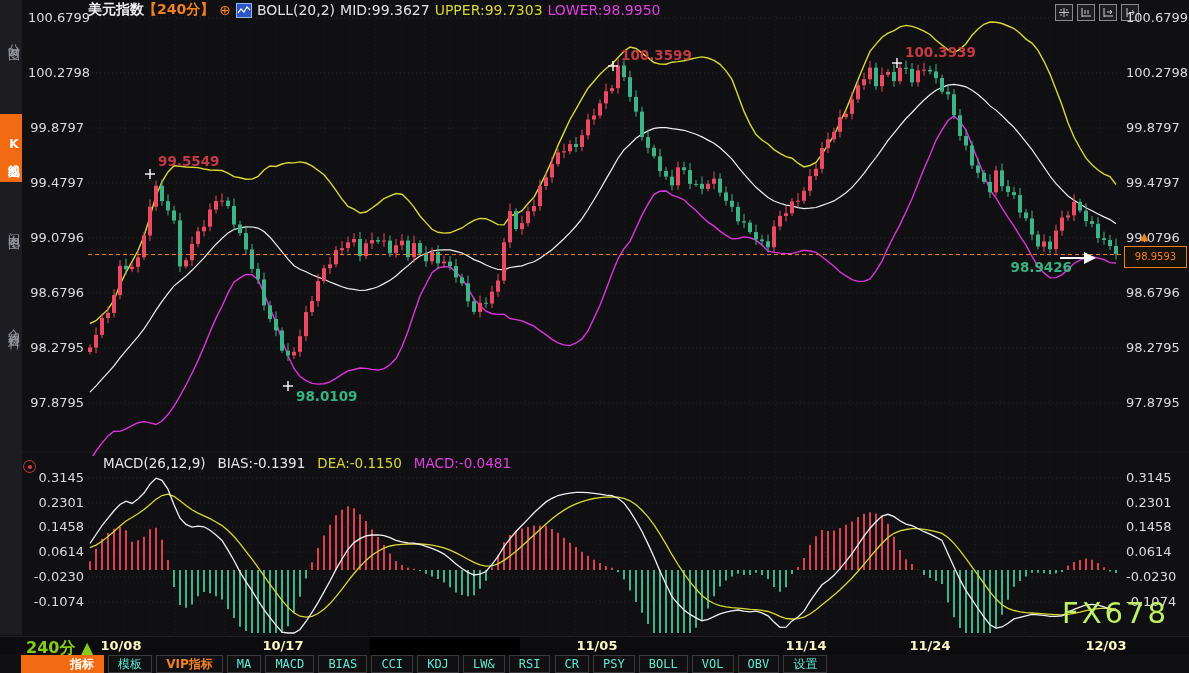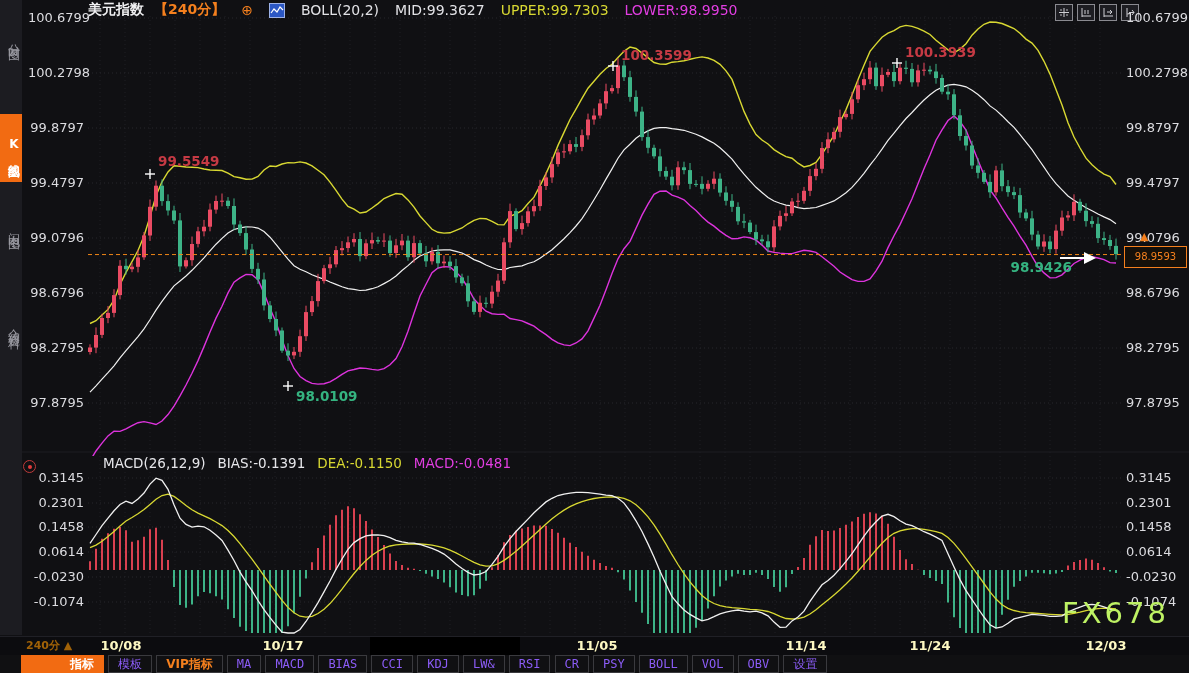"美元指数" #hdr { gap: 16px -> 5px }
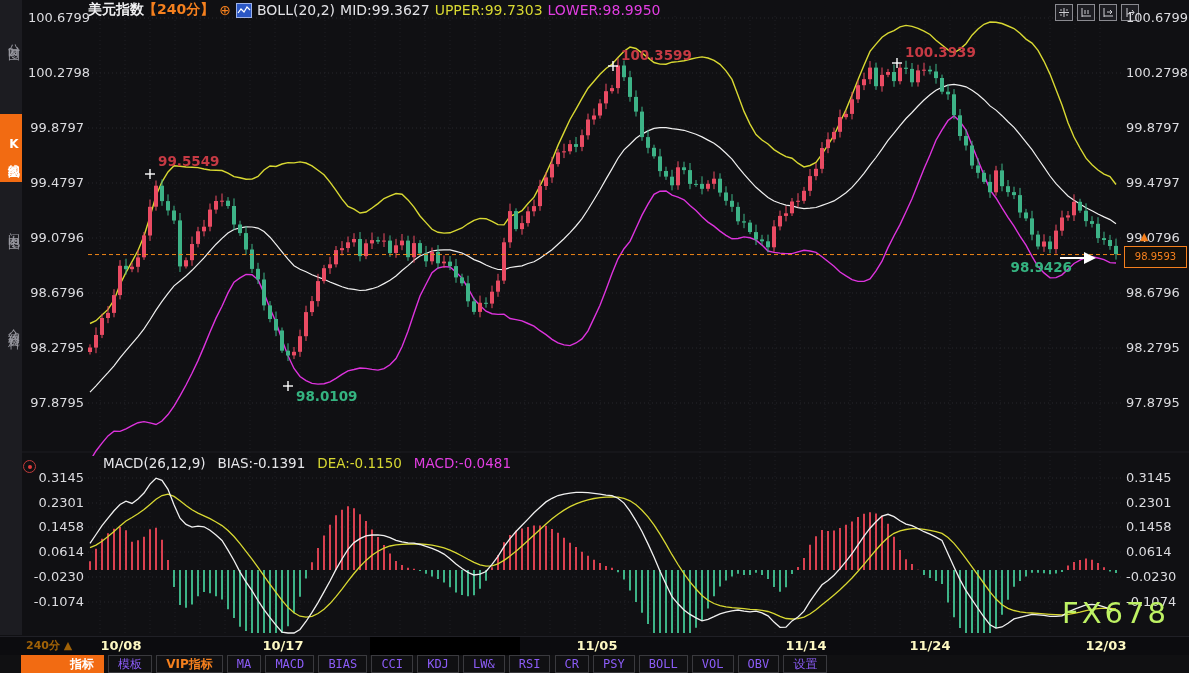"240分 ▲" #periodlbl { color: #a16207 -> #84cc16; font-size: 11px -> 16px }
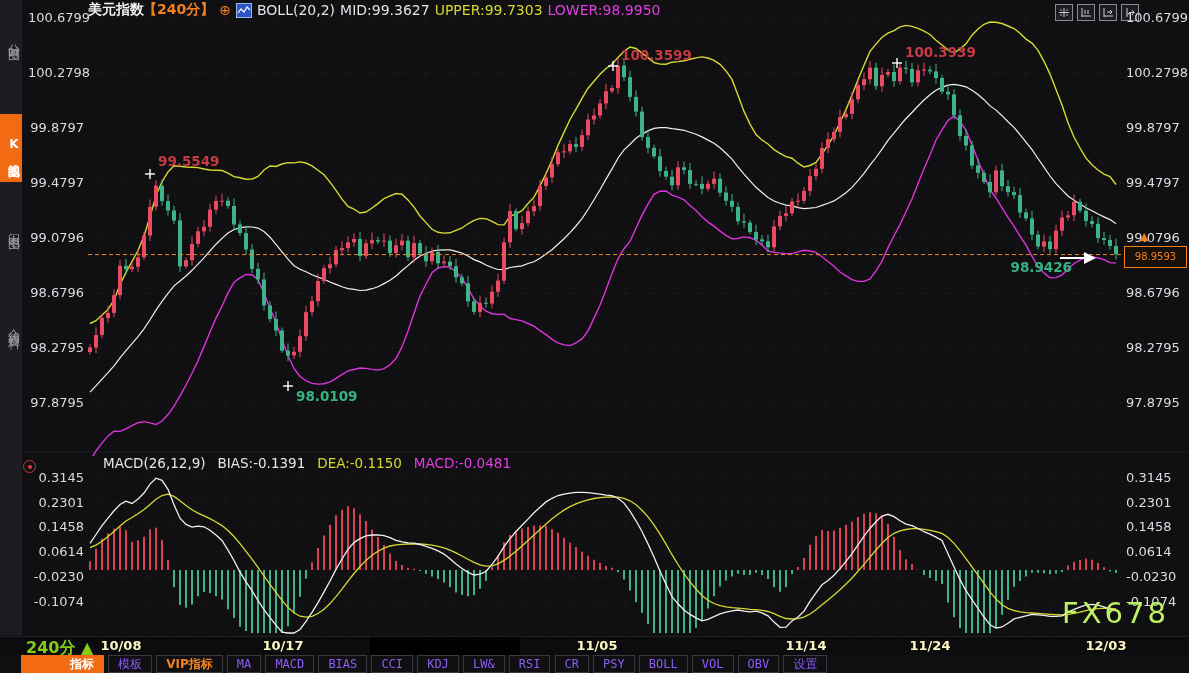"模板" .tb { color: #8b5cf6 -> #5eead4 }
